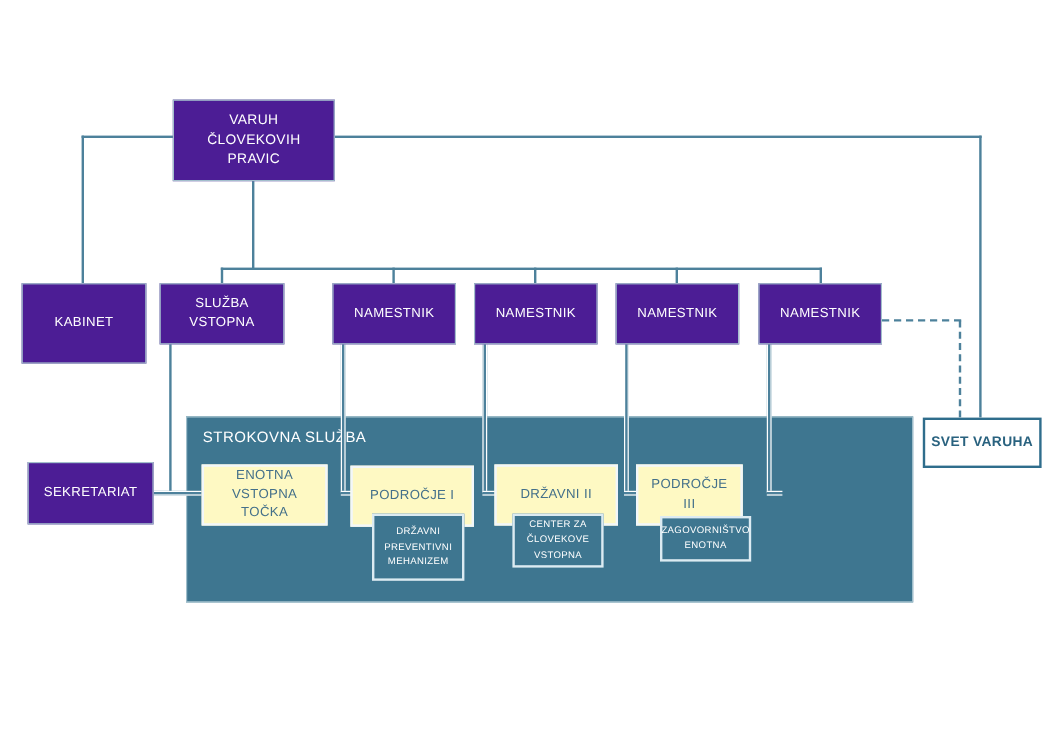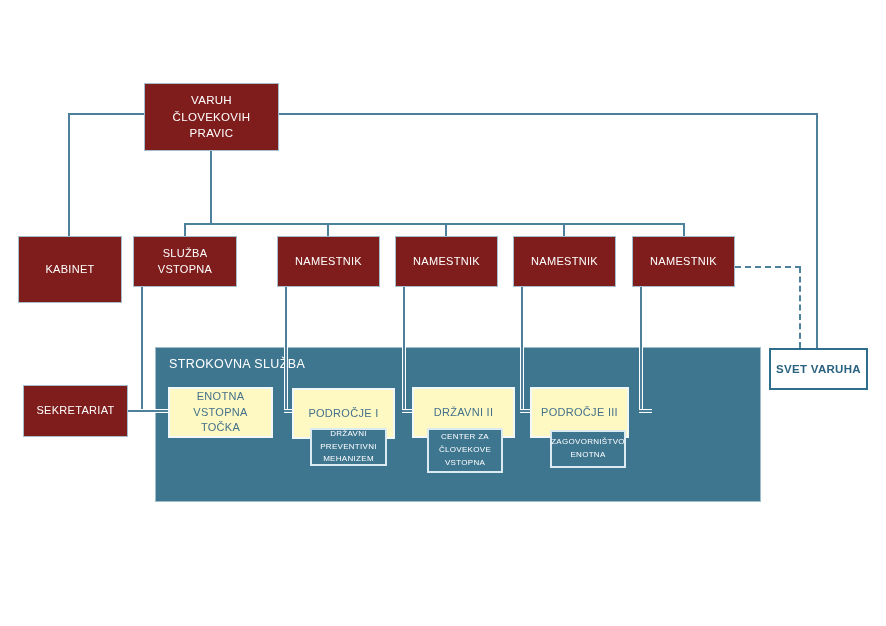"VARUH ČLOVEKOVIH PRAVIC" .box-dark { background: #7f1d1d -> #4c1d95 }
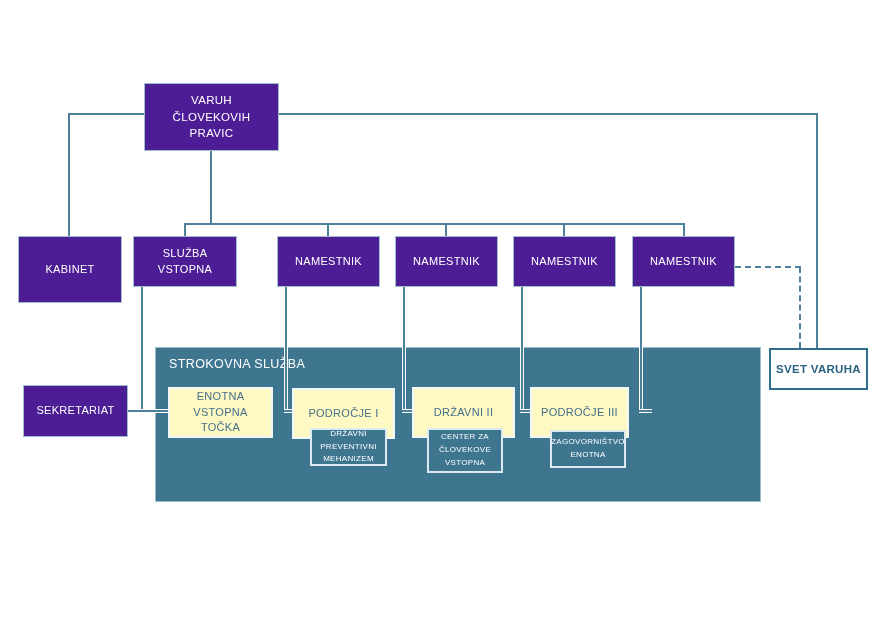"PODROČJE III" div.box { width: 99px -> 89px }
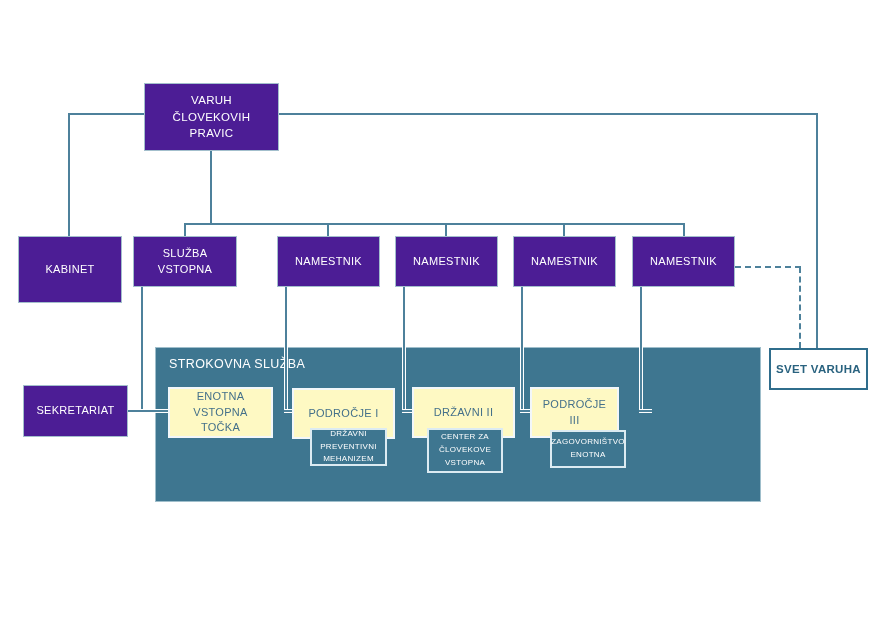"DRŽAVNI PREVENTIVNI MEHANIZEM" div.box { height: 38px -> 56px }
